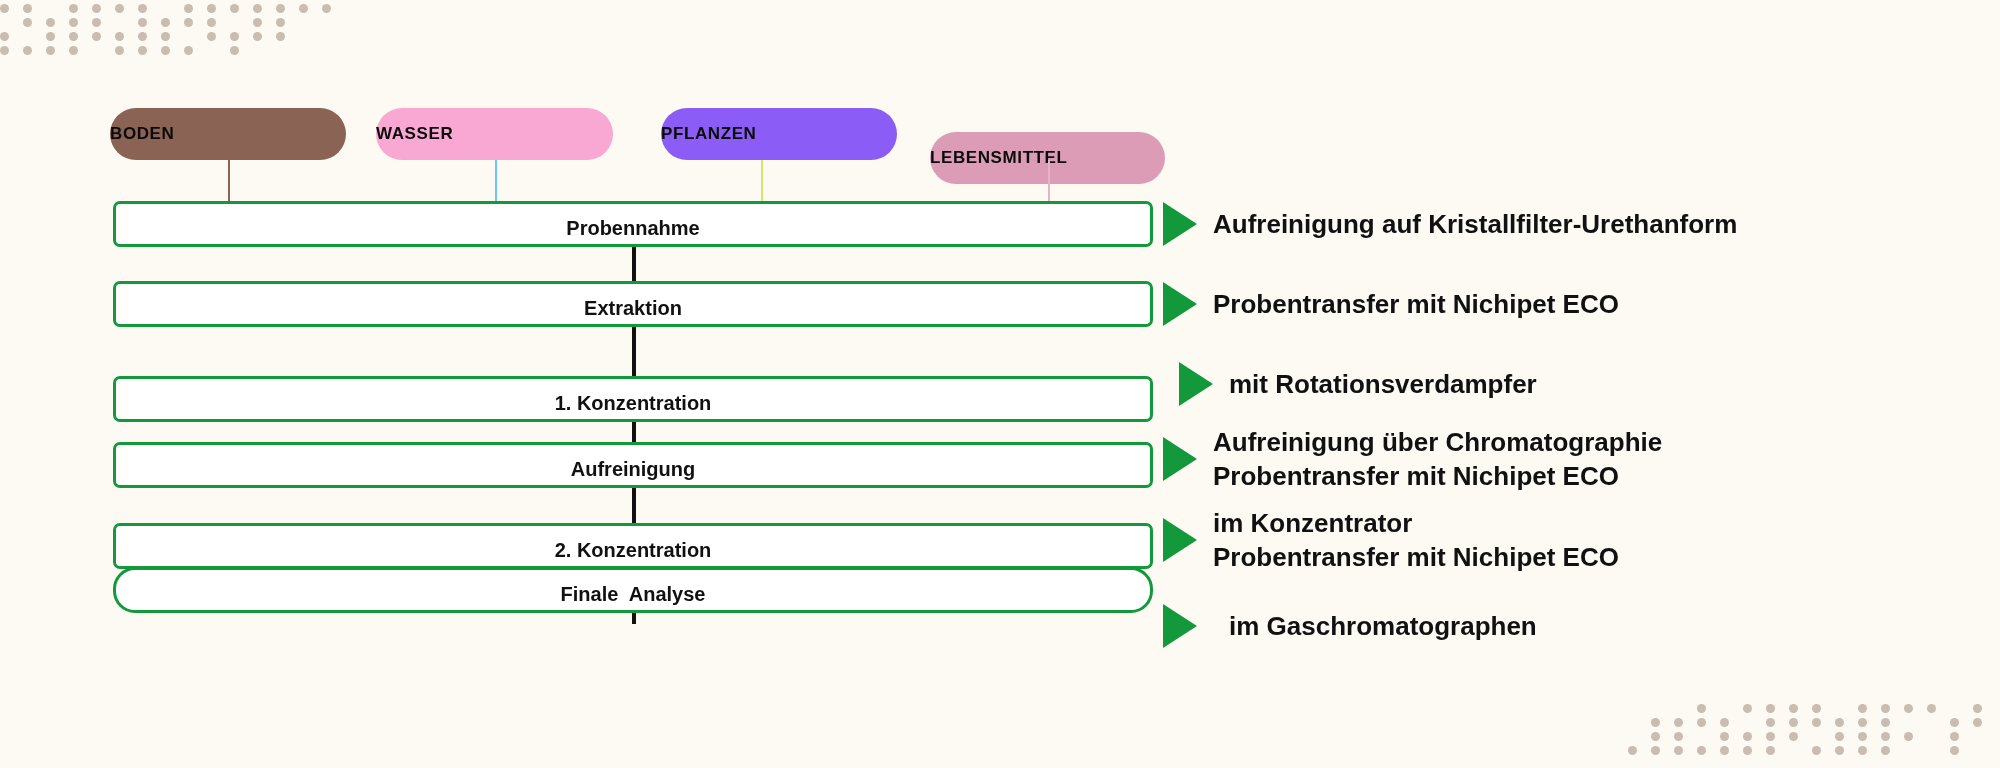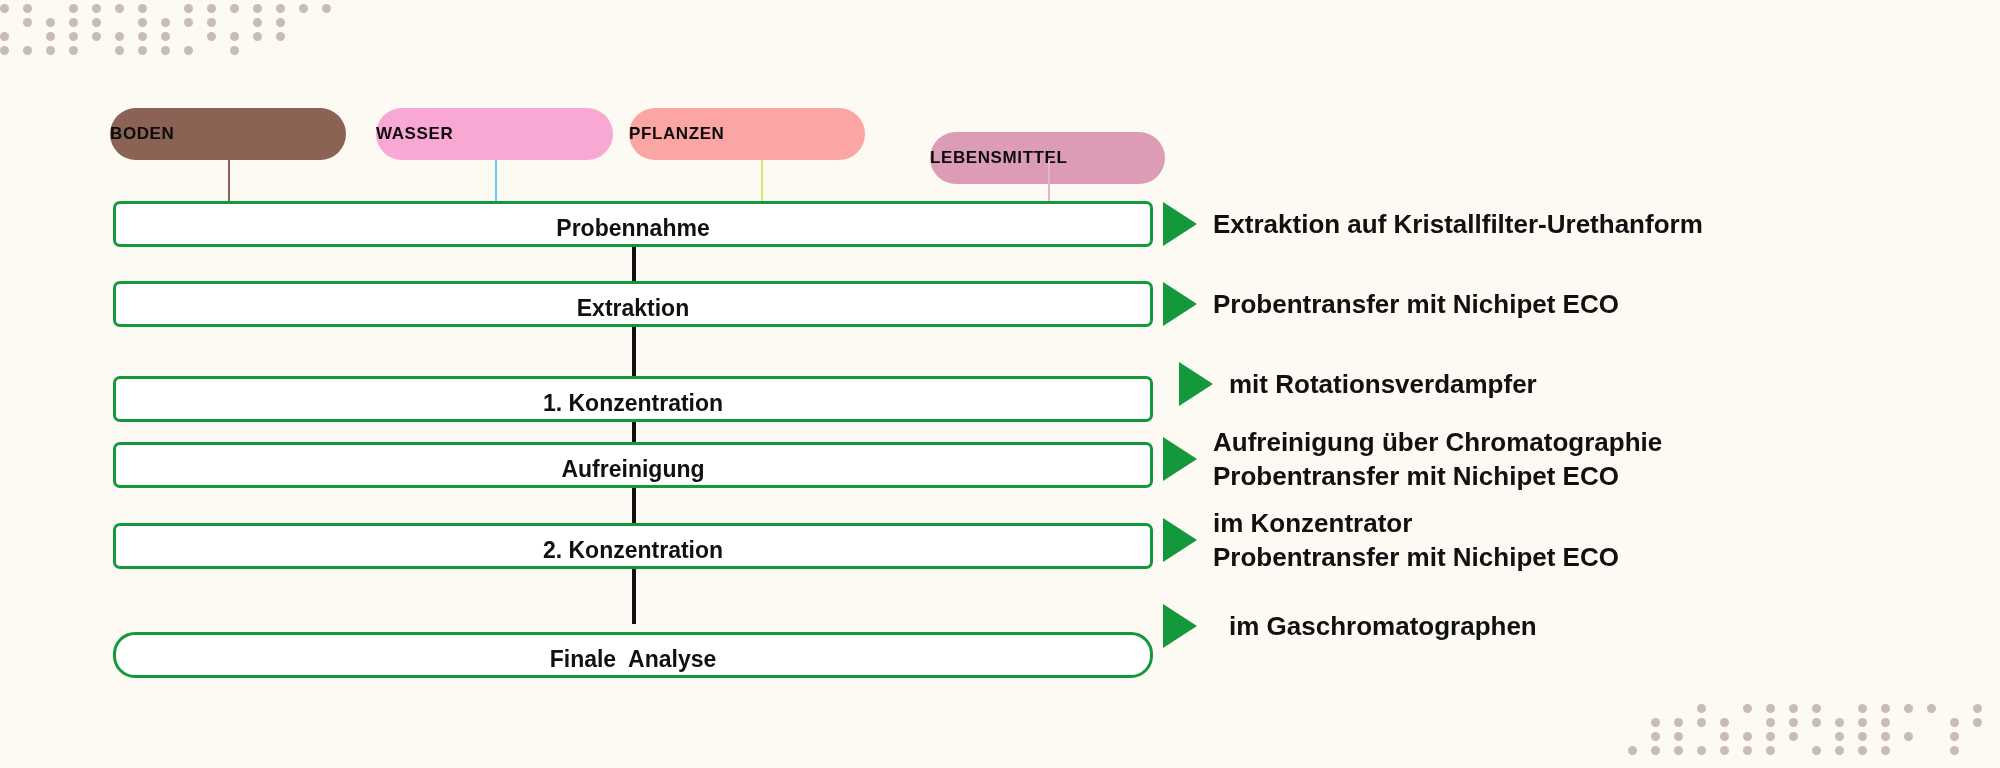"PFLANZEN" div.source-pill { background: #fca5a5 -> #8b5cf6; left: 519px -> 551px }
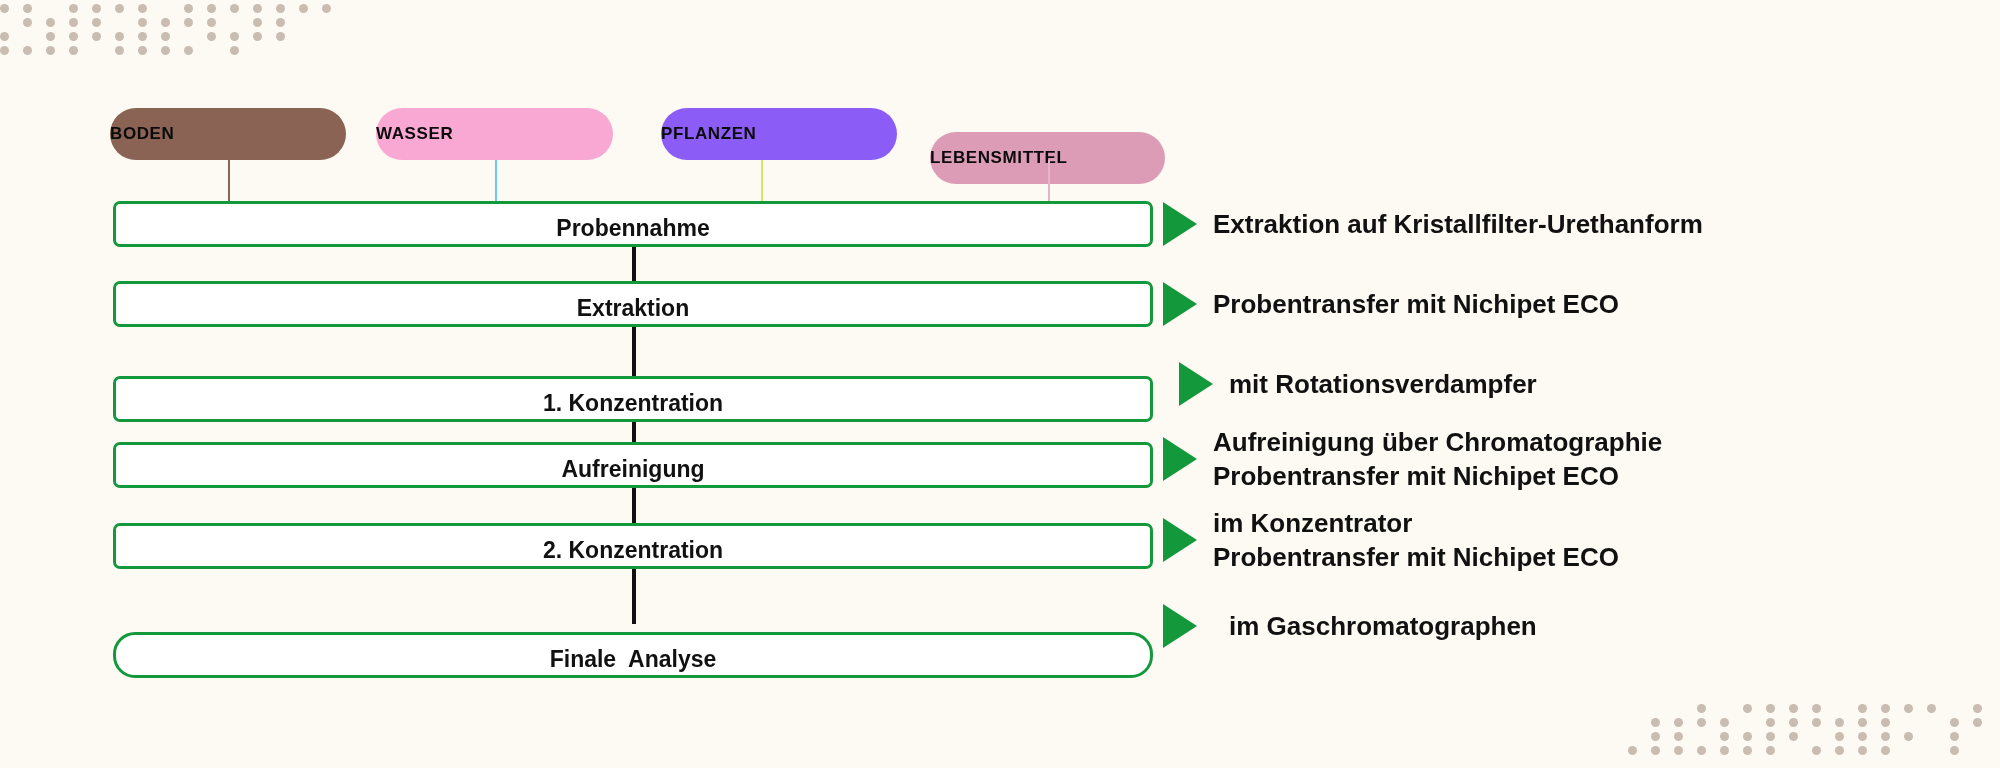"Probennahme" .proc-box-label { font-size: 23px -> 20px }
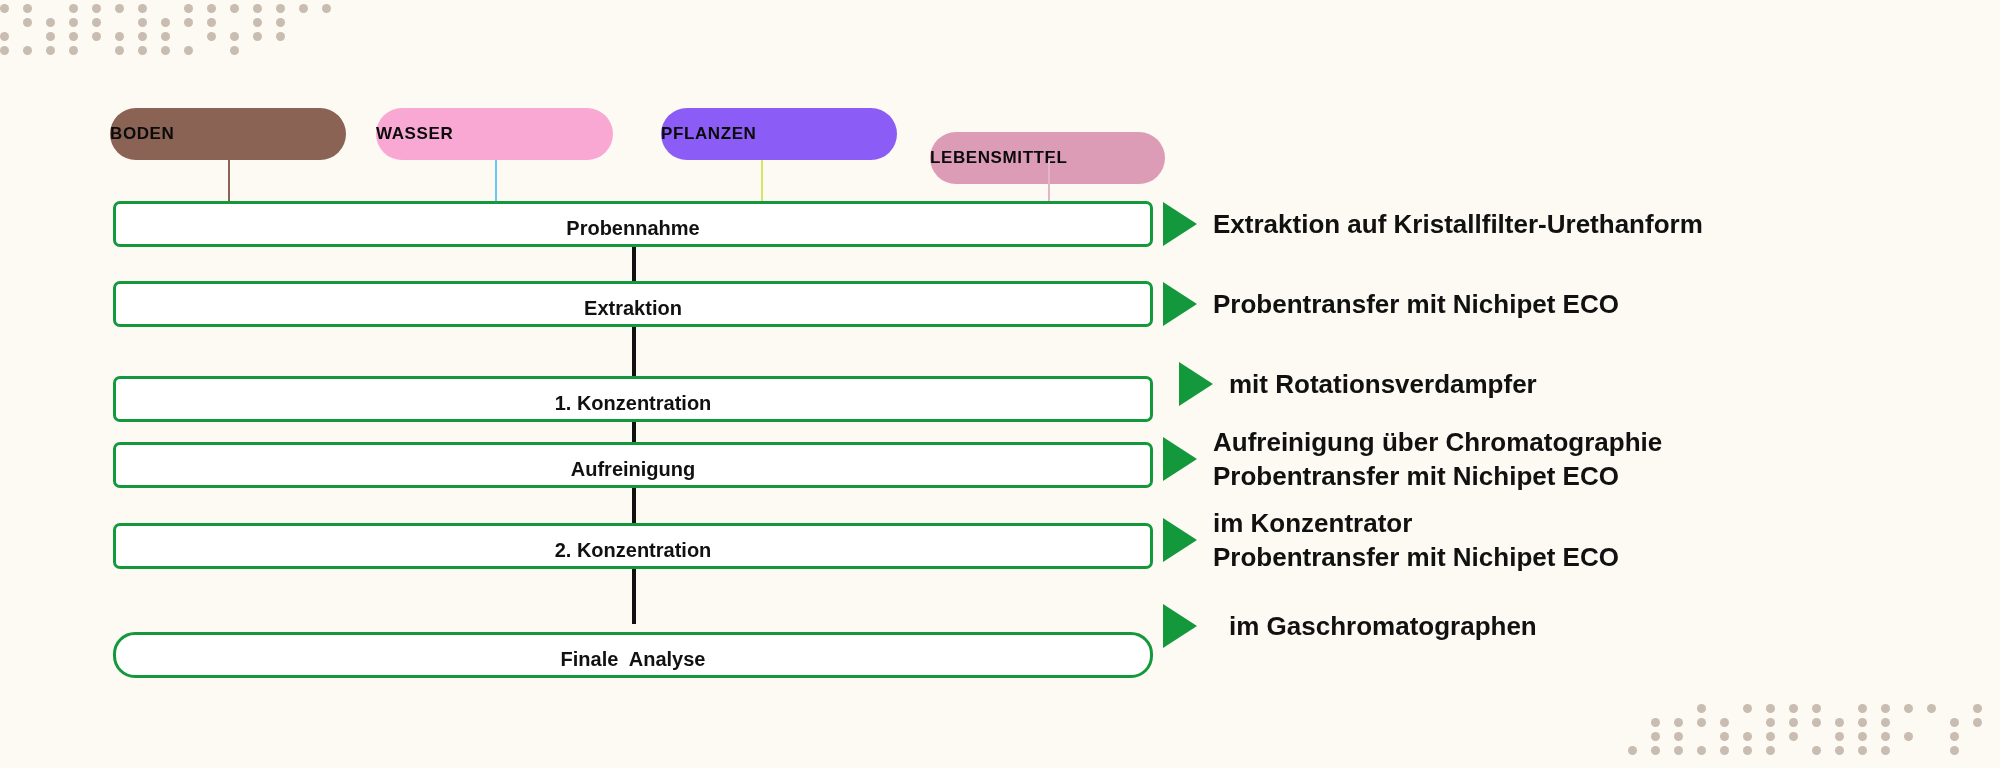"Extraktion auf" div.annotation-line { text: Extraktion -> Aufreinigung }
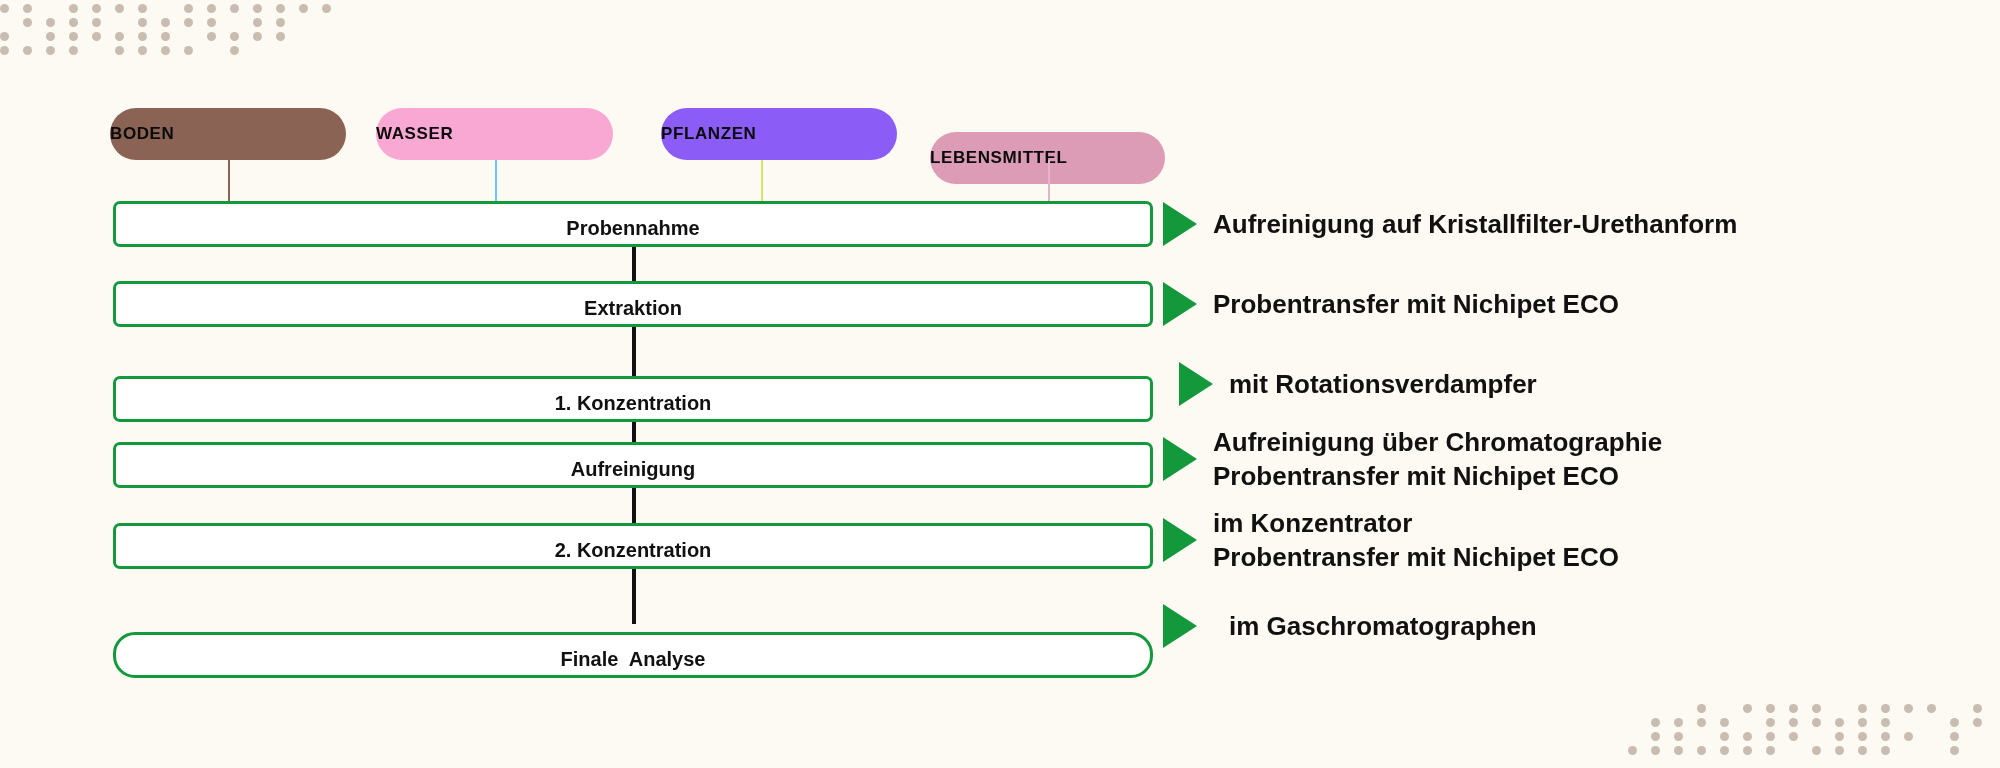"Finale Analyse" div.proc-box { top: 632px -> 567px }
